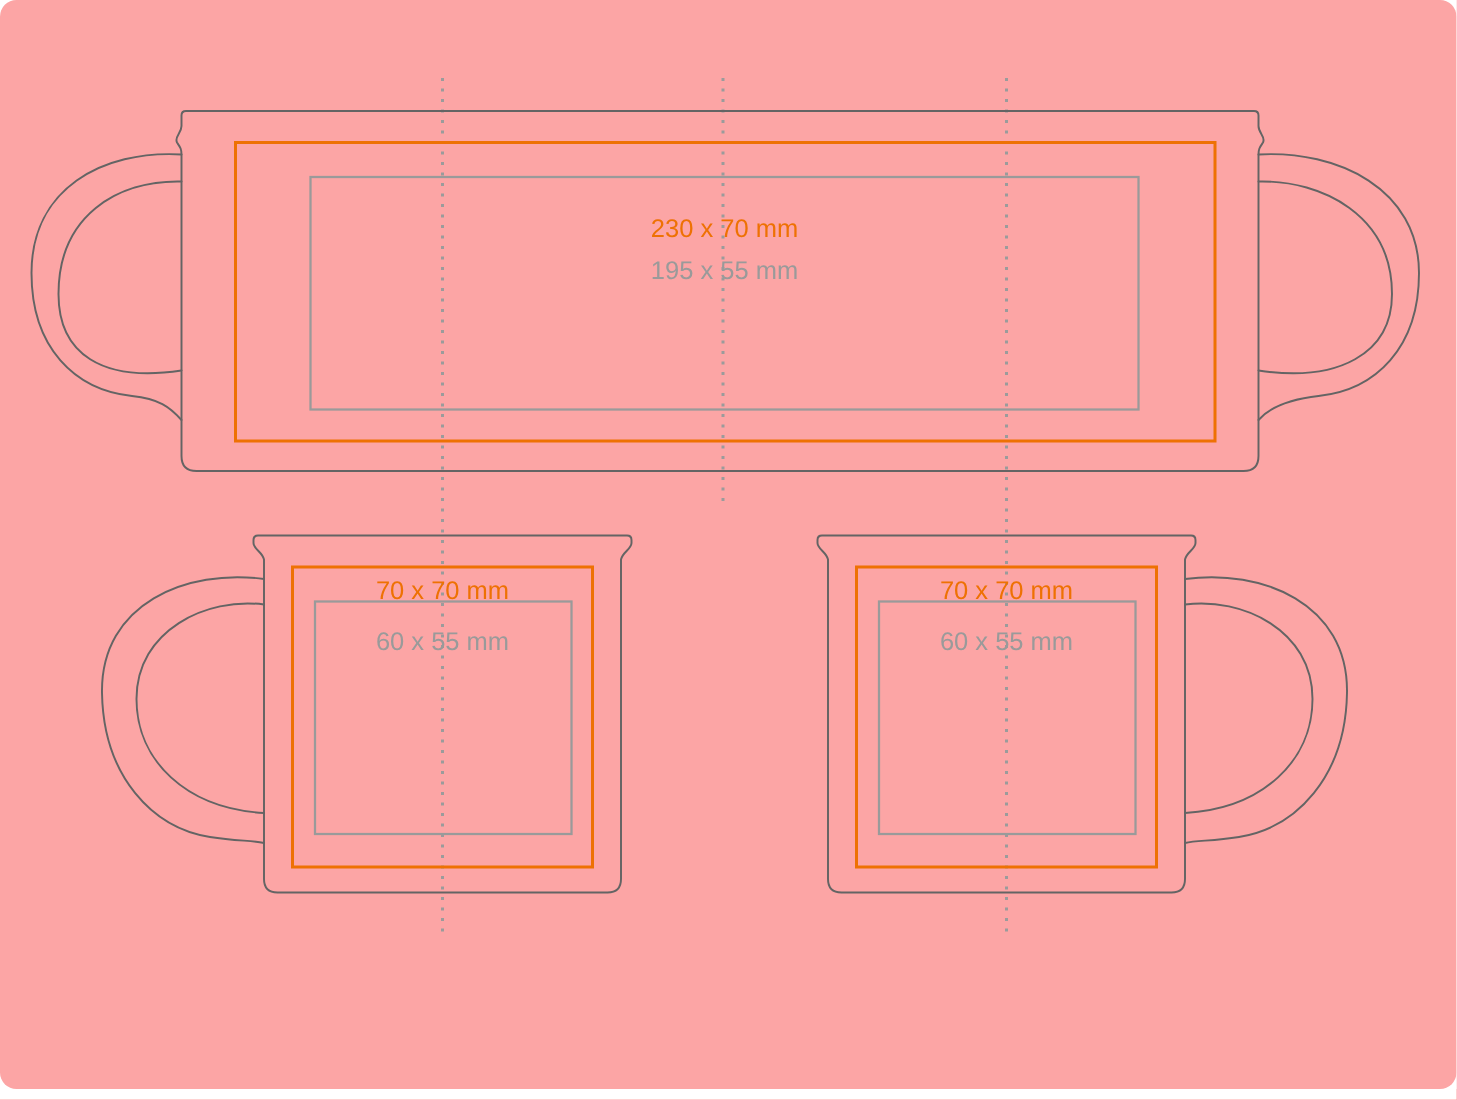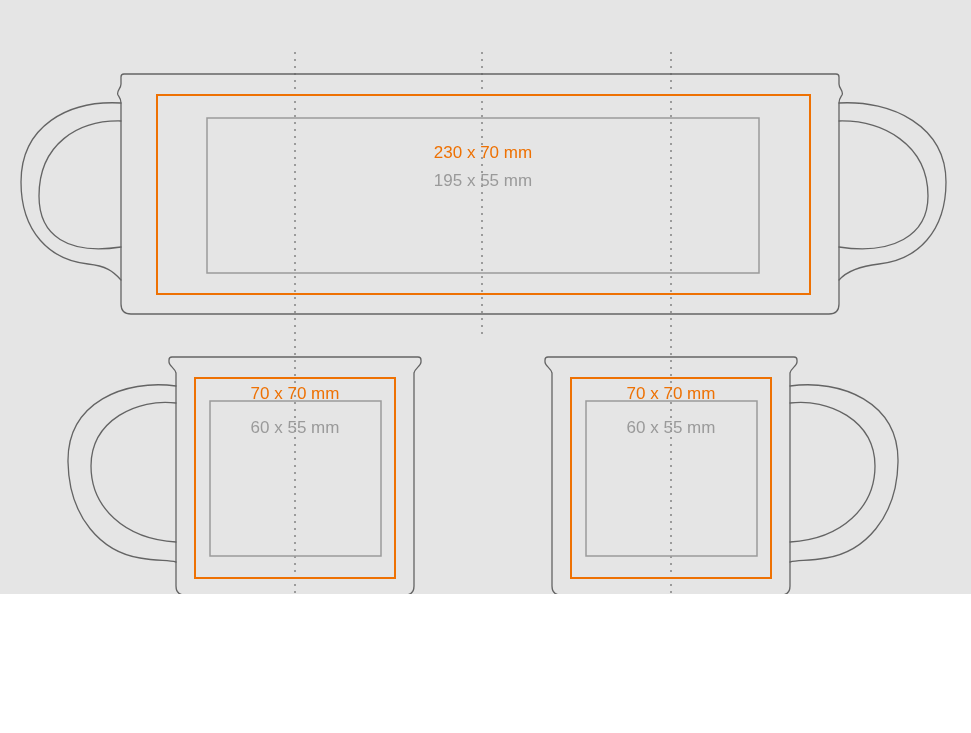"230 x 70 mm" .canvas { background: #e5e5e5 -> #fca5a5; border-radius: none -> 11px; height: 594px -> 726px }
